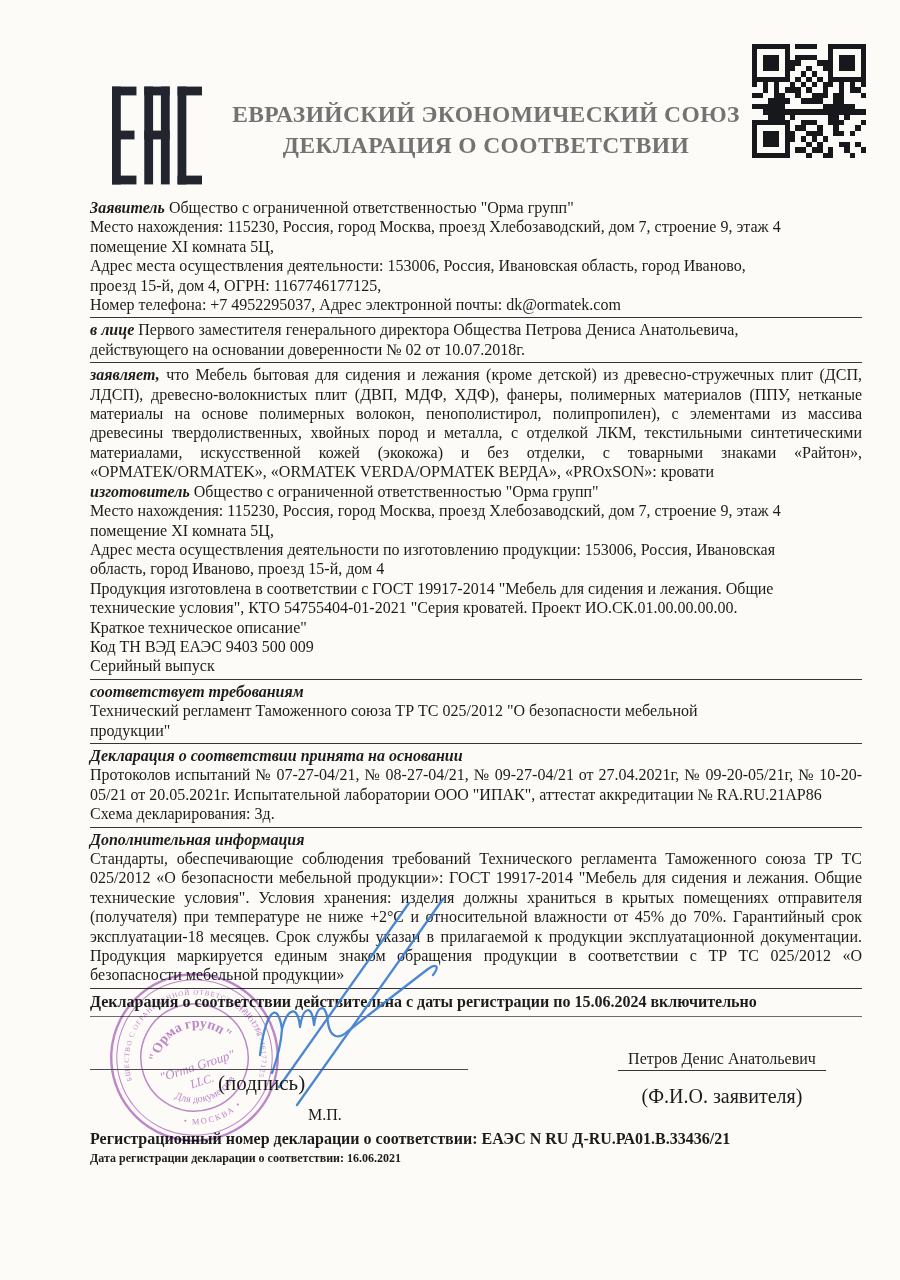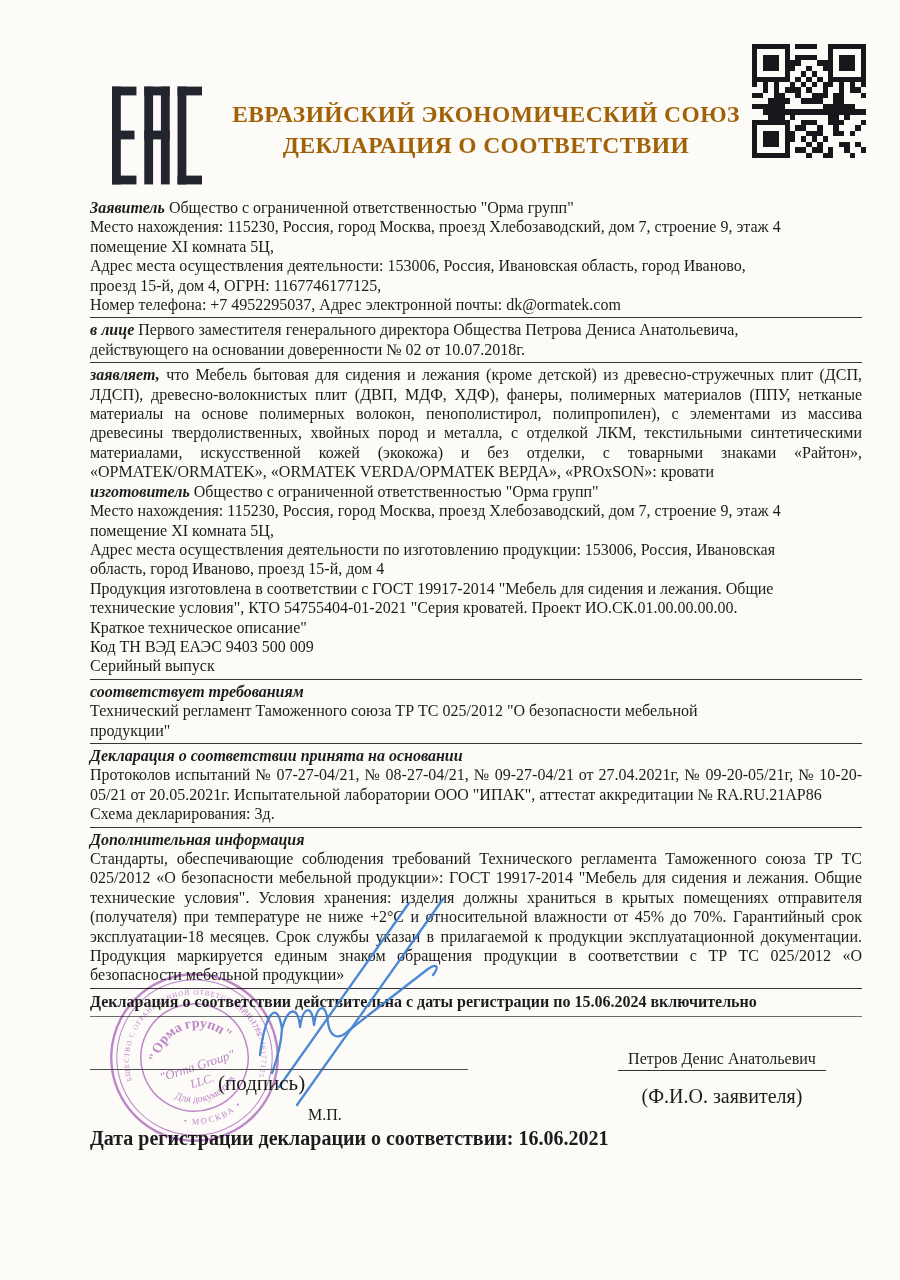"ЕВРАЗИЙСКИЙ ЭКОНОМИЧЕСКИЙ СОЮЗ" .titles { color: #a16207 -> #737373 }
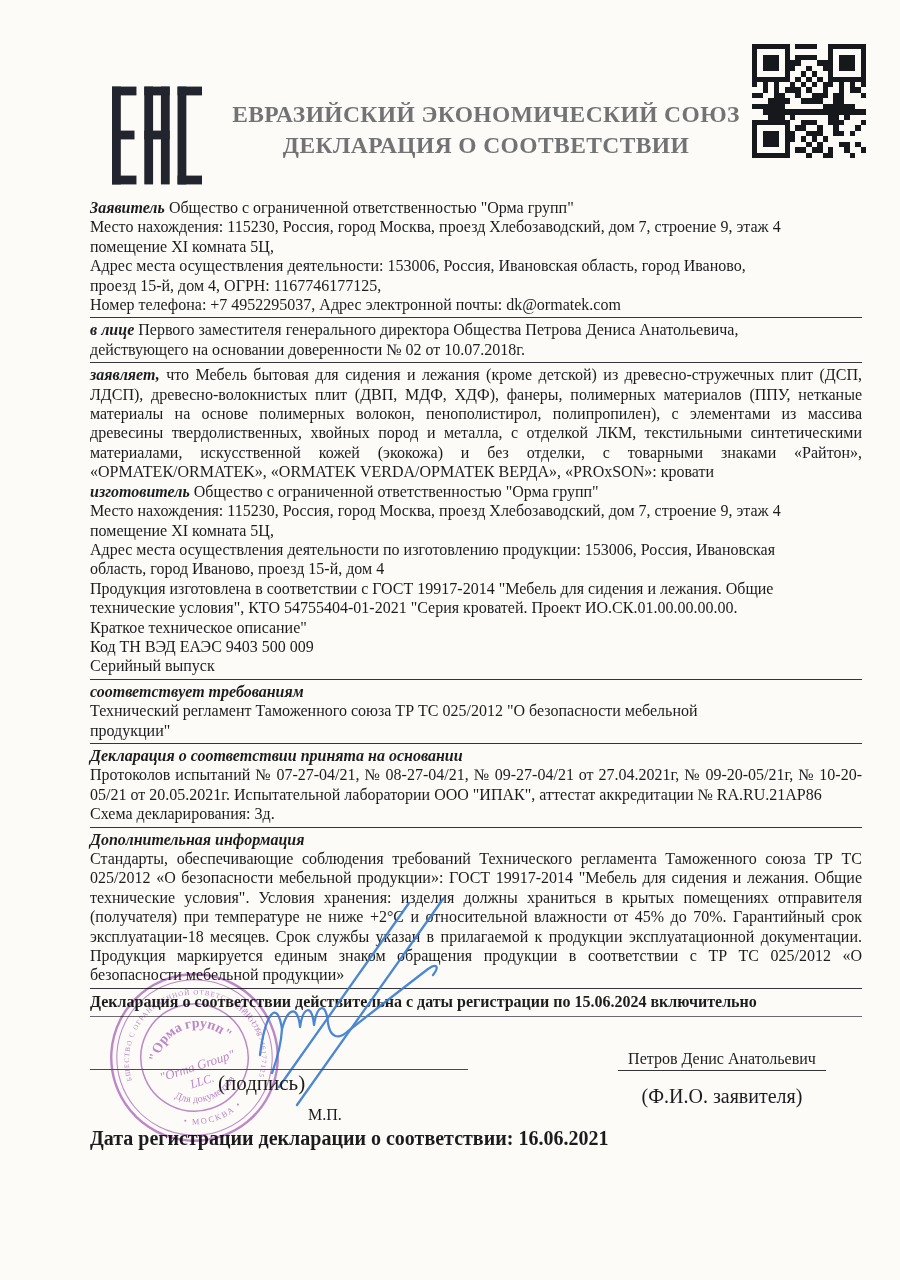"Регистрационный номер декларации о" p.reg { html: none -> <p> <span>Регистрационный номер декларации о соответствии:</span> <span>ЕАЭС N RU Д-RU.РА01.В.33436/21</span> </p> }
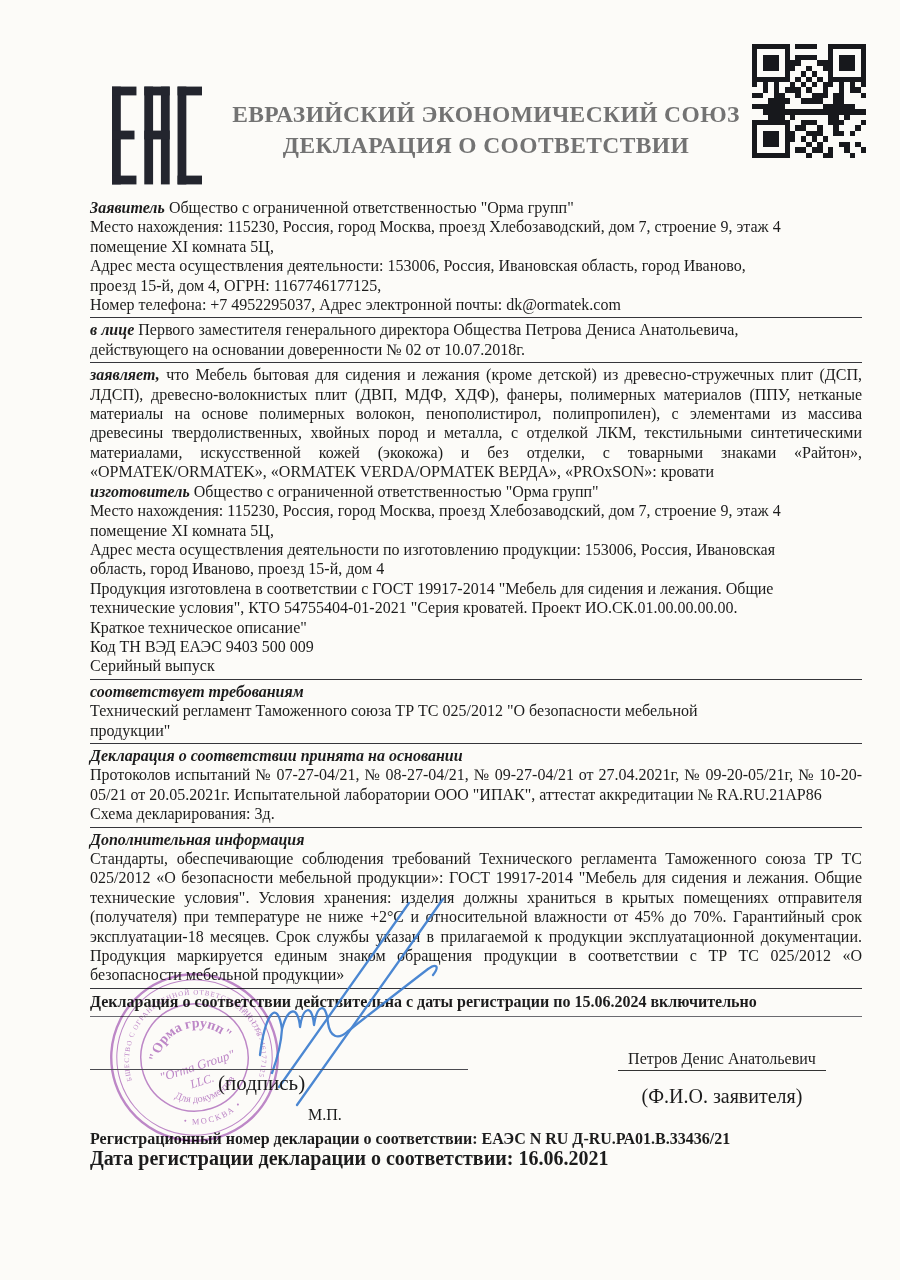"Дата регистрации декларации о" .regdate { font-size: 20px -> 12px }
